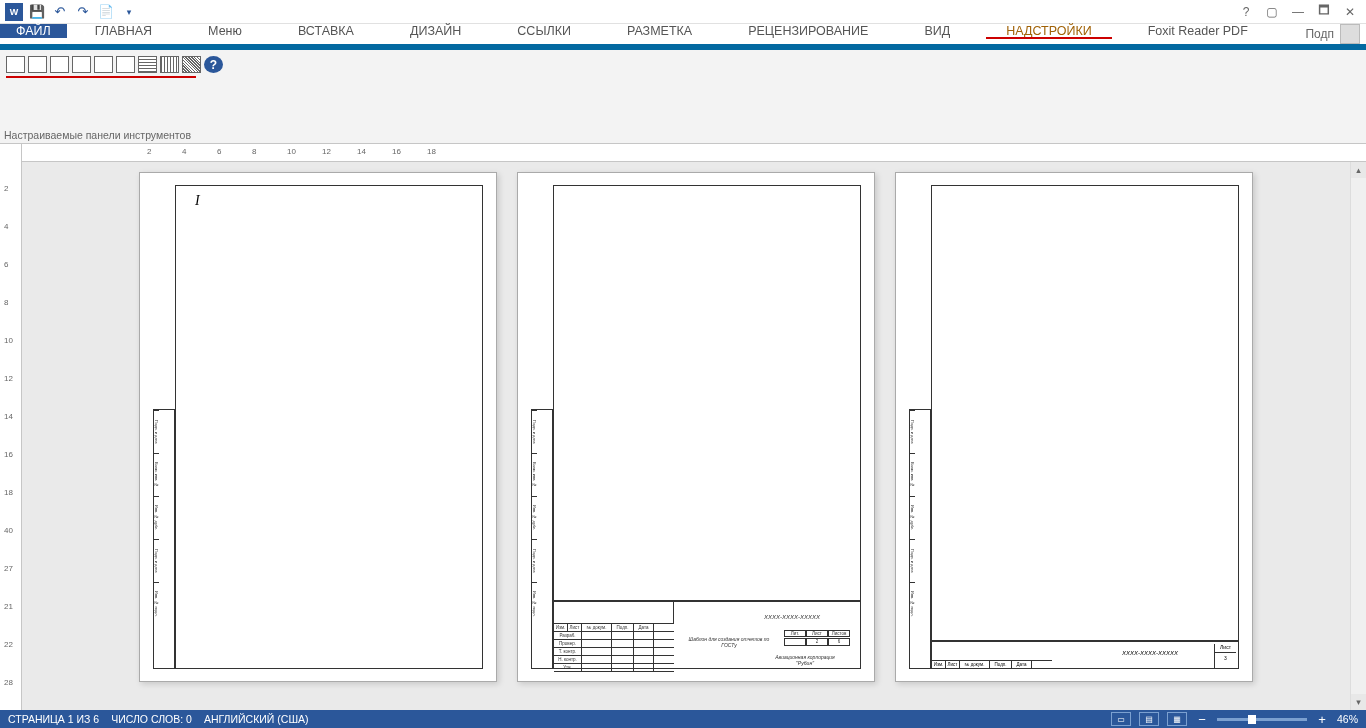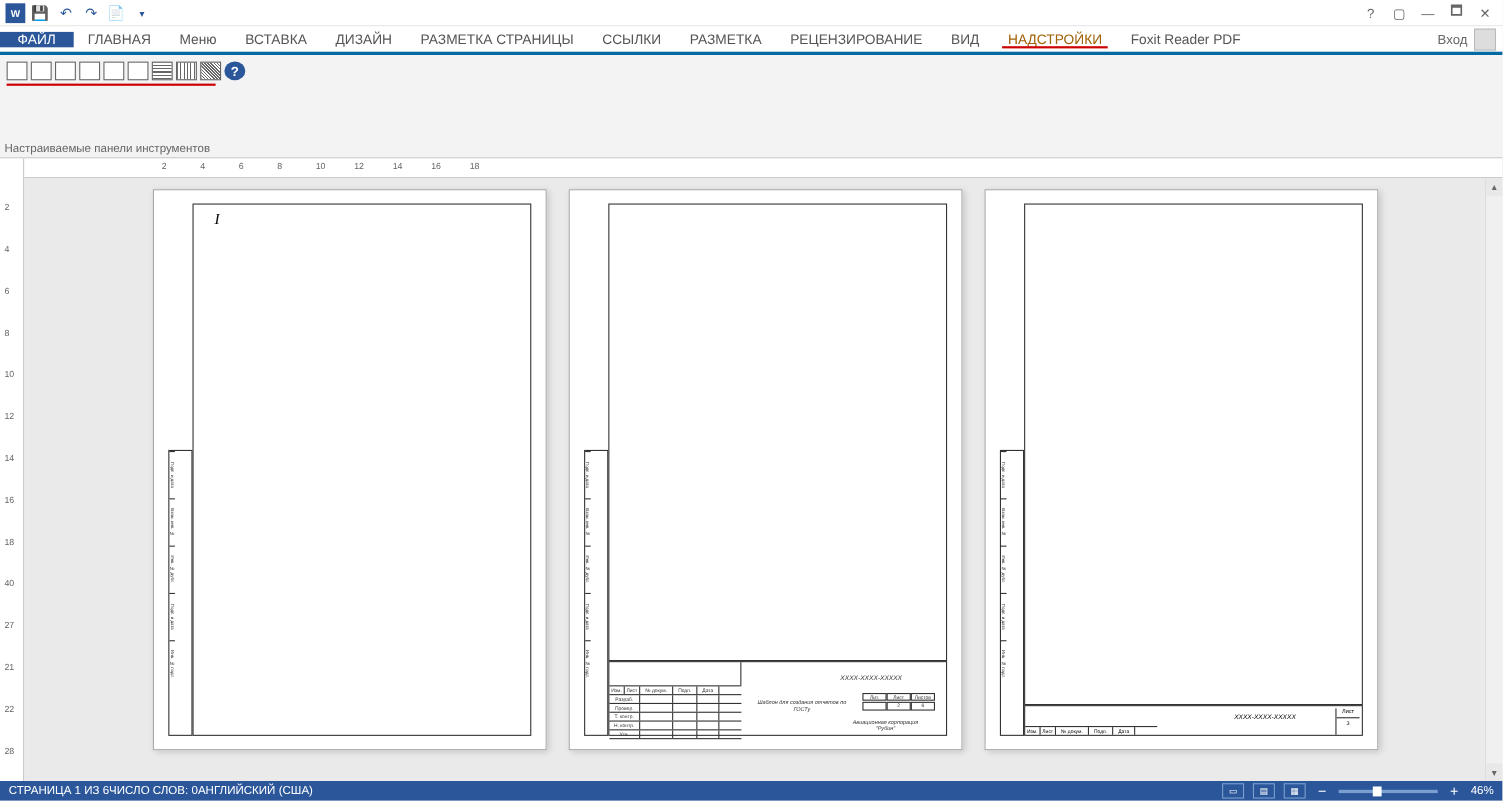"ФАЙЛ" .ribbon-tabs { align-items: center -> flex-start; border-bottom: 3px solid #0369a1 -> 6px solid #0369a1 }
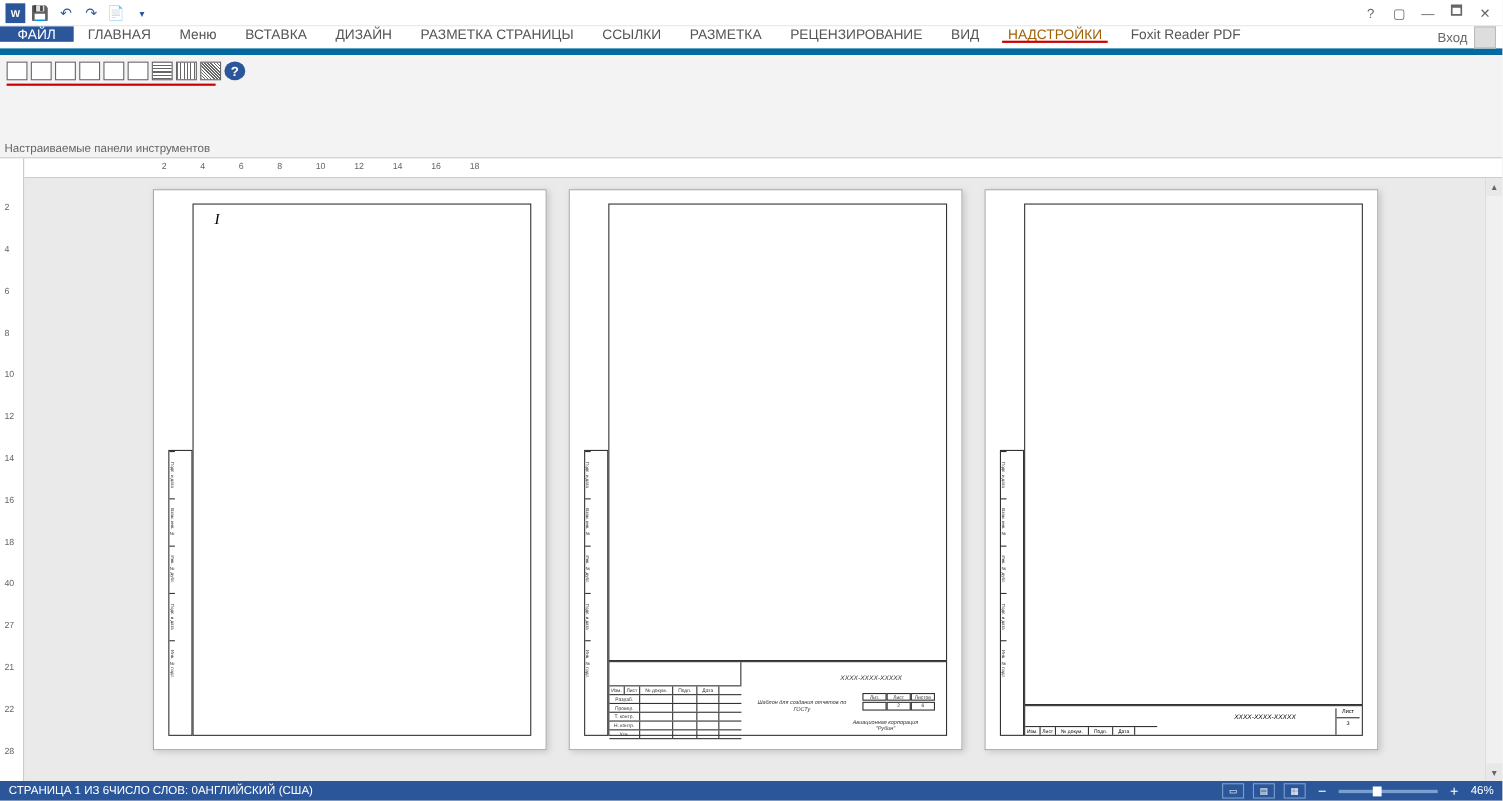"ГЛАВНАЯ" .tab { padding: 0 13px -> 0 28px }
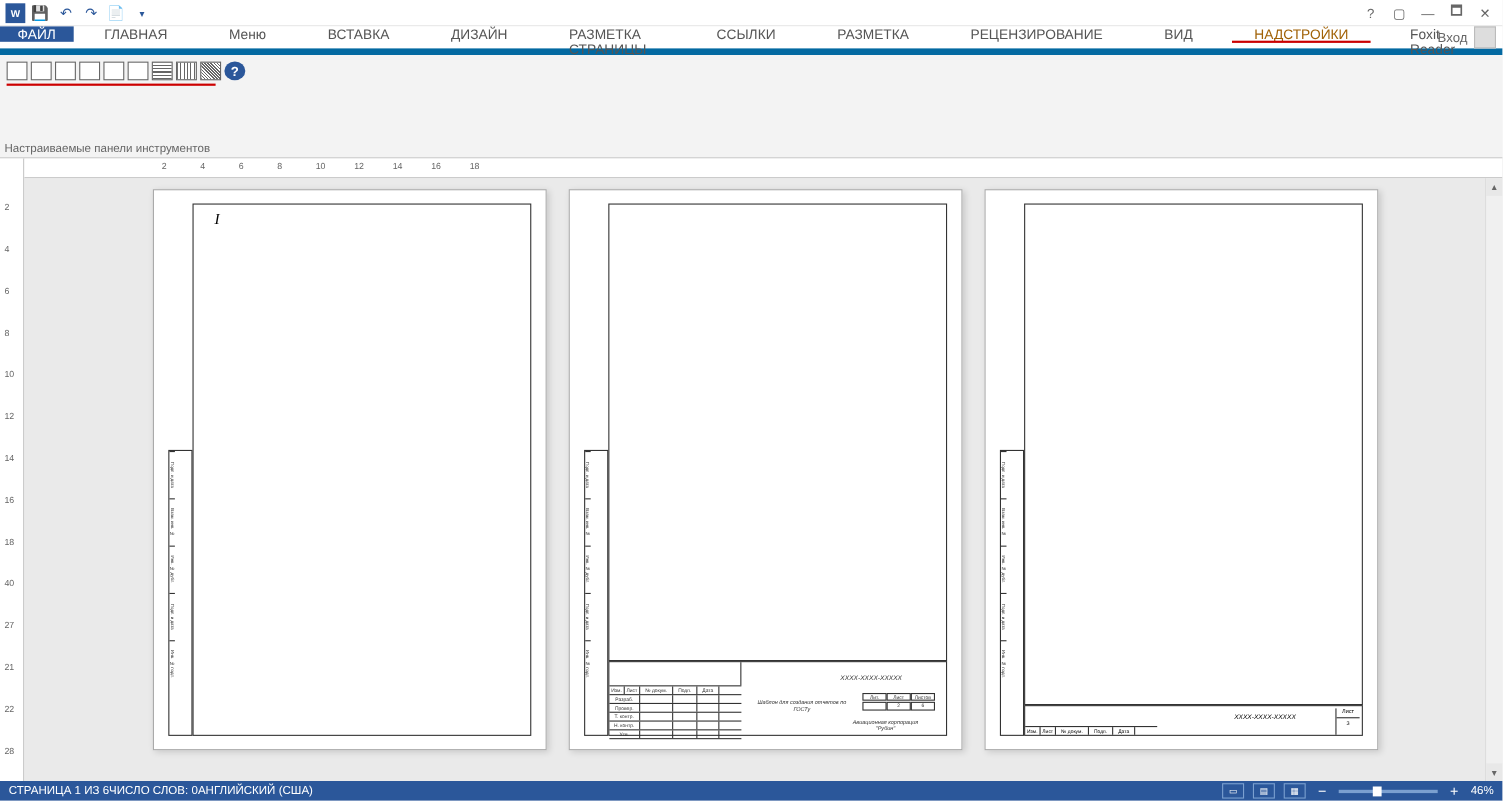"РАЗМЕТКА СТРАНИЦЫ" div.tab { html: <div>РАЗМЕТКА СТРАНИЦЫ</div> -> none }
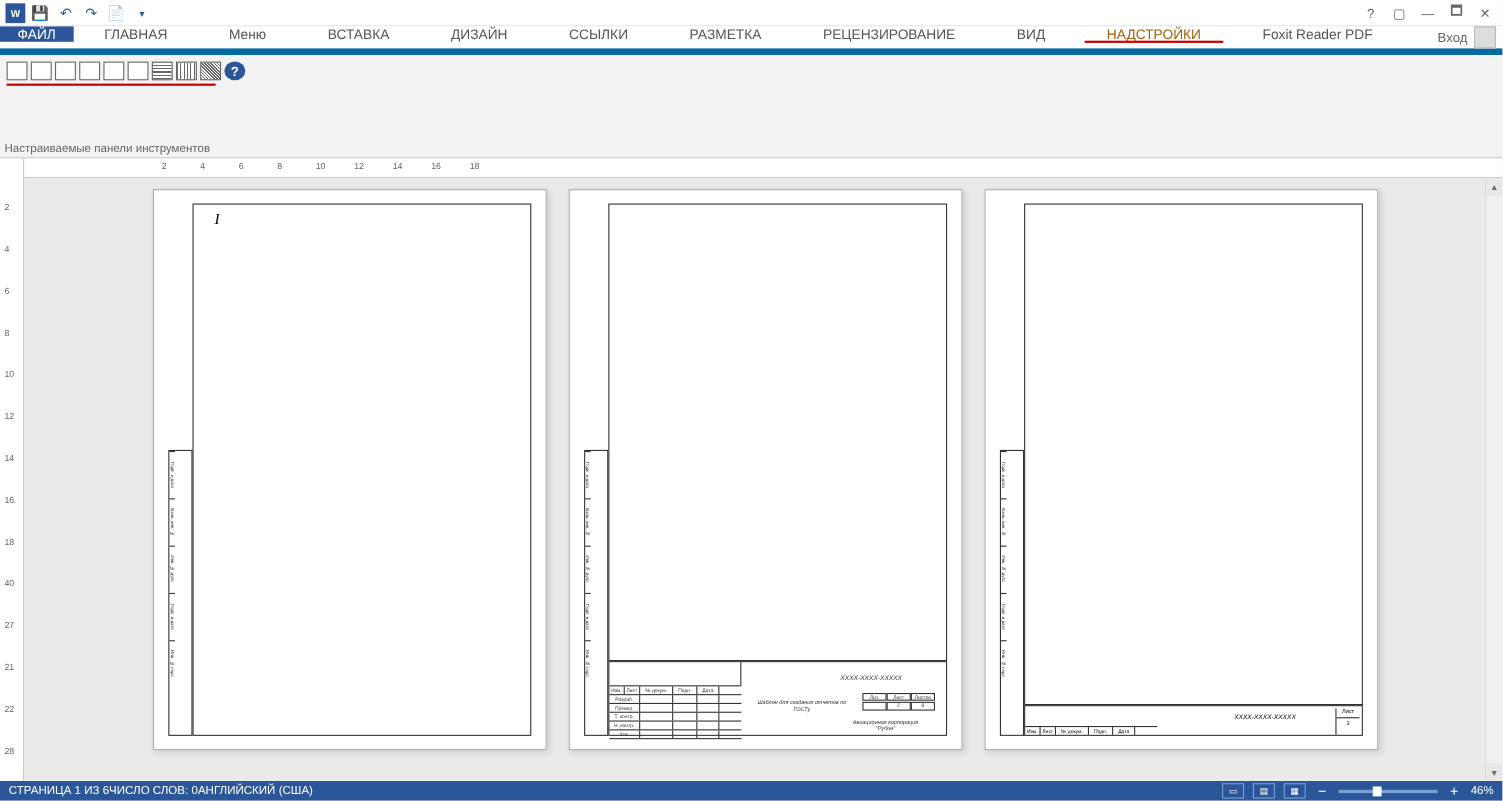"Вход" span { text: Вход -> Подп }
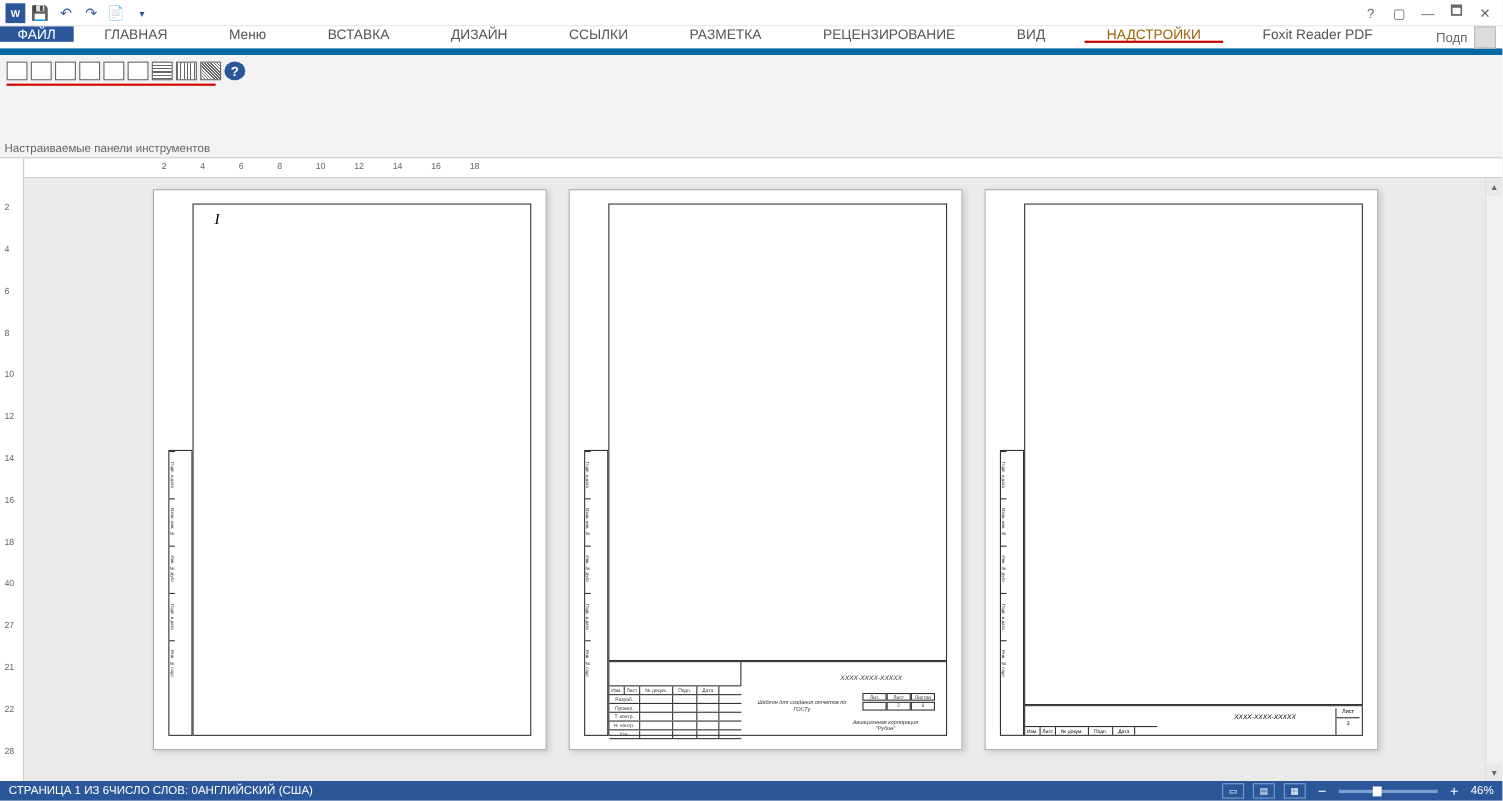"СТРАНИЦА 1 ИЗ 6" .status-left { gap: 0 -> 12px }
